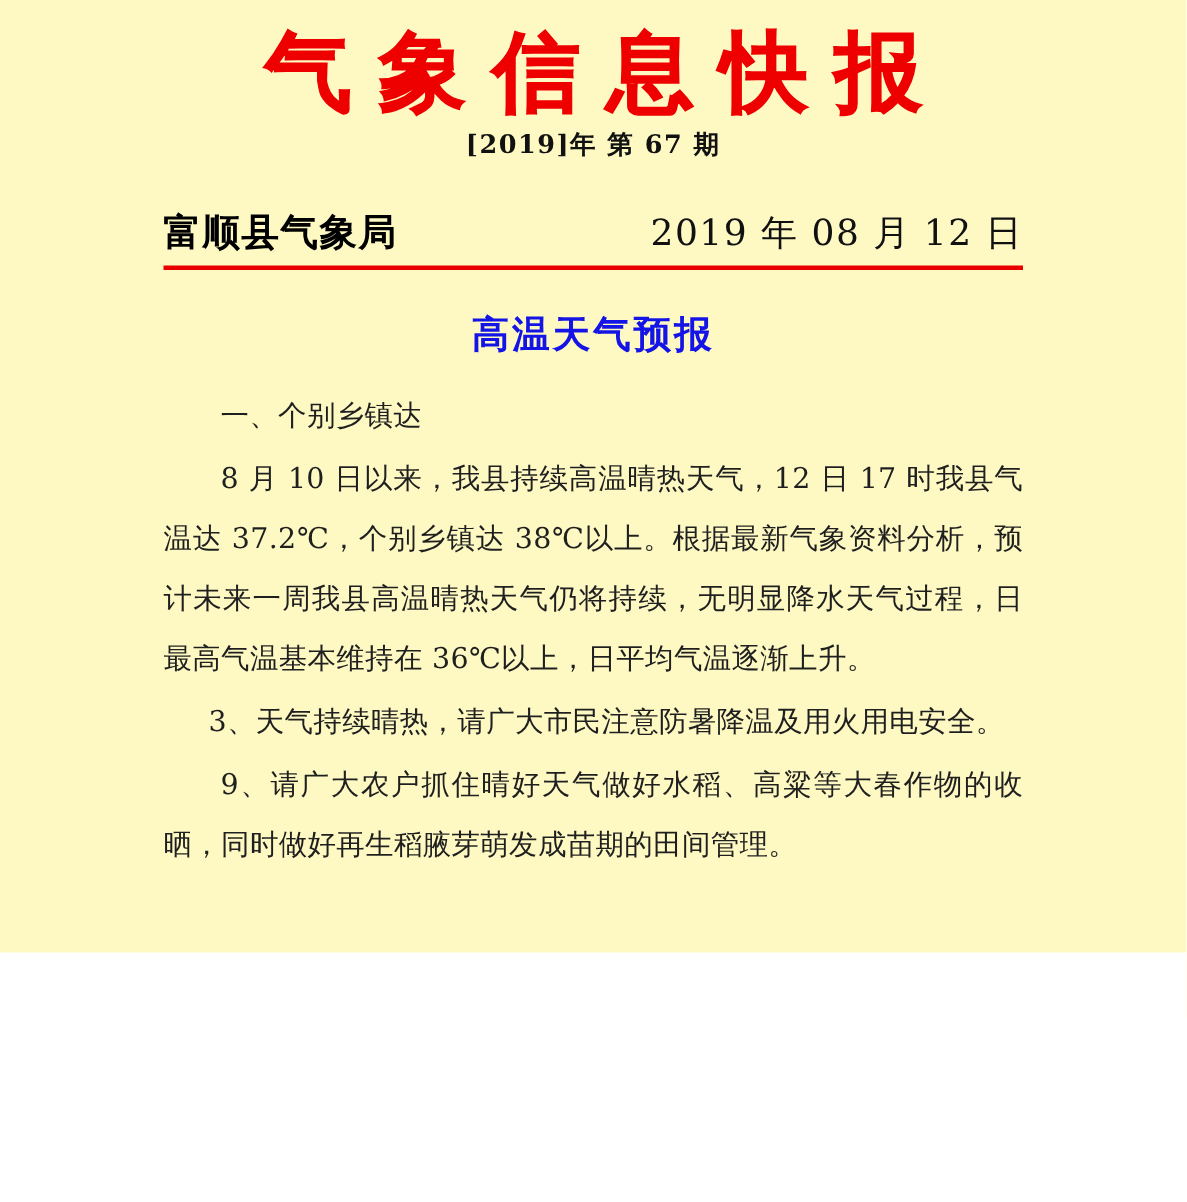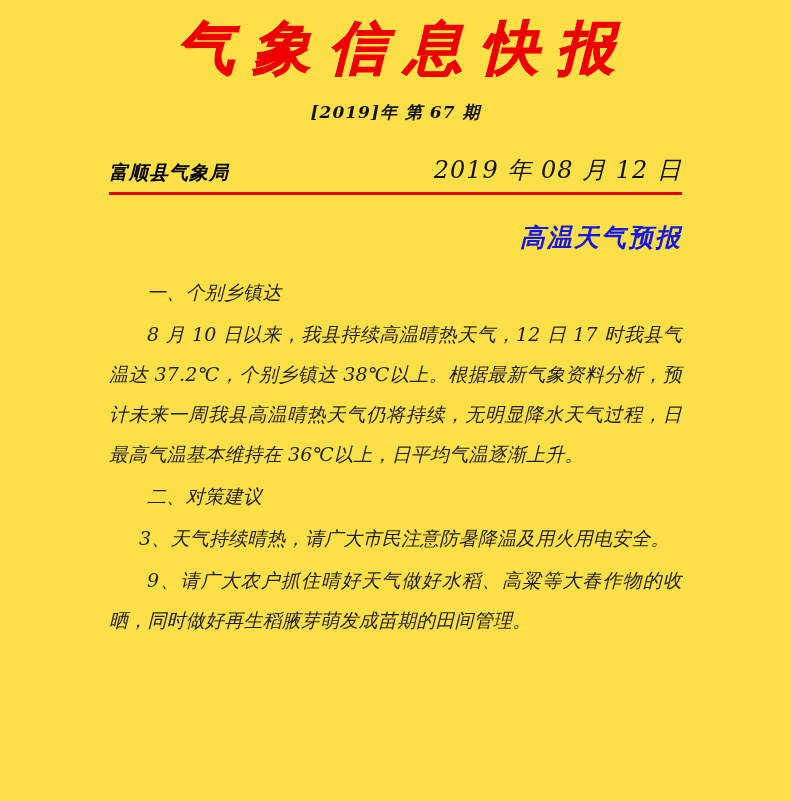"气象信息快报" .page { background: #fde047 -> #fef9c3; font-style: italic -> none; height: 801px -> 635px }
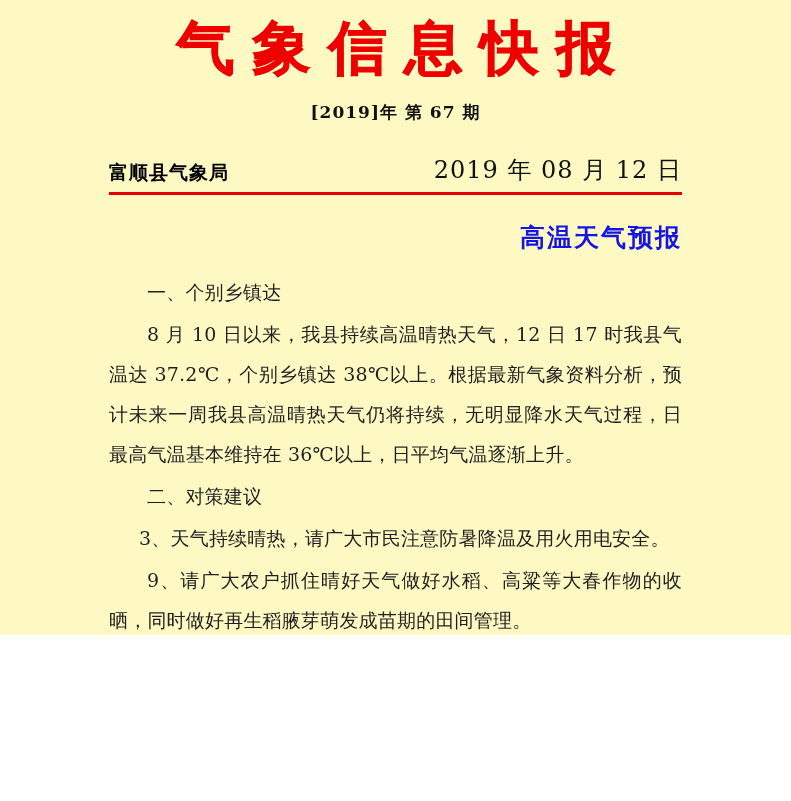"[2019]年 第 67 期" .masthead-issue { margin-top: 19px -> 3px }
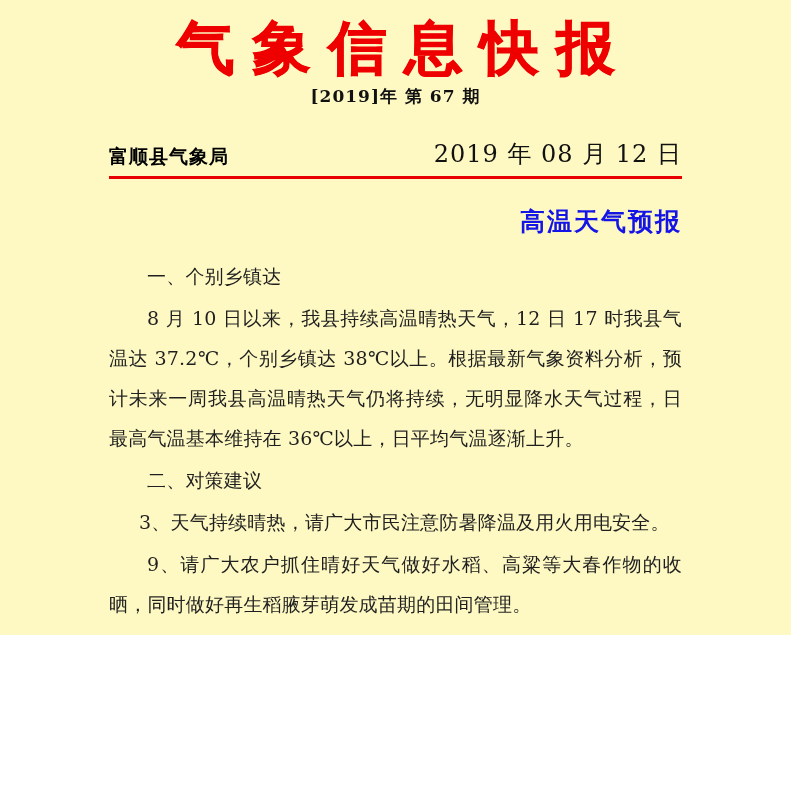"富顺县气象局" .issuer-name { font-size: 19px -> 25px }
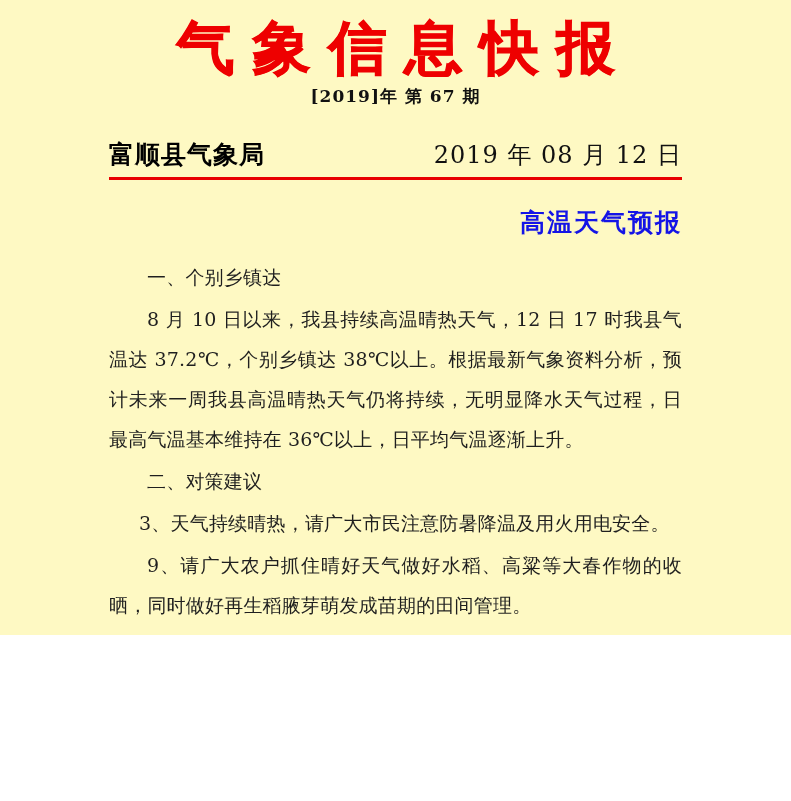"高温天气预报" .doc-title { text-align: right -> center }
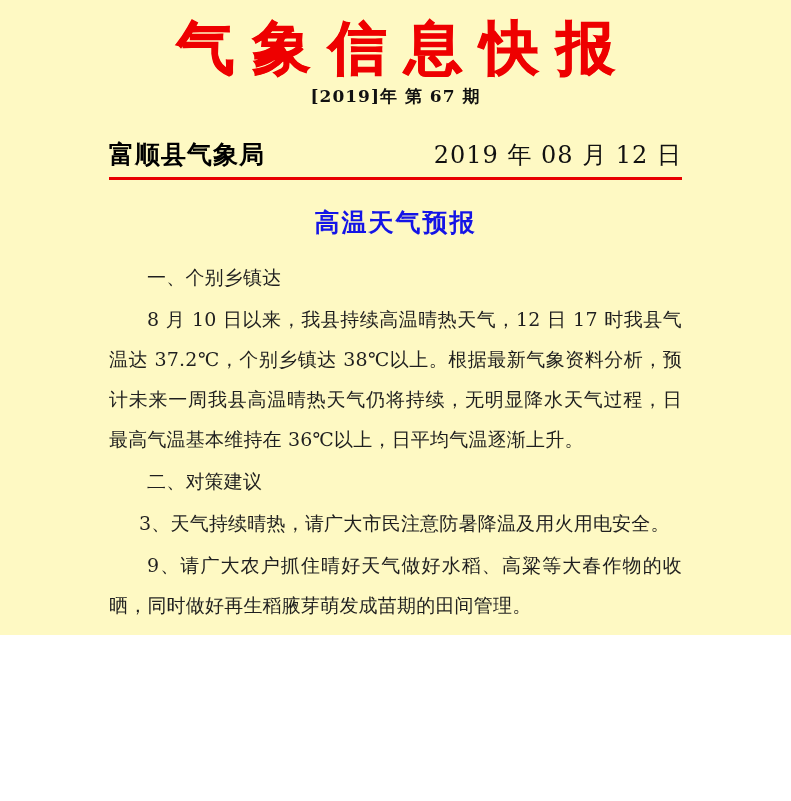"二、对策建议" p.section-heading { html: <p>二、对策建议</p> -> none }
